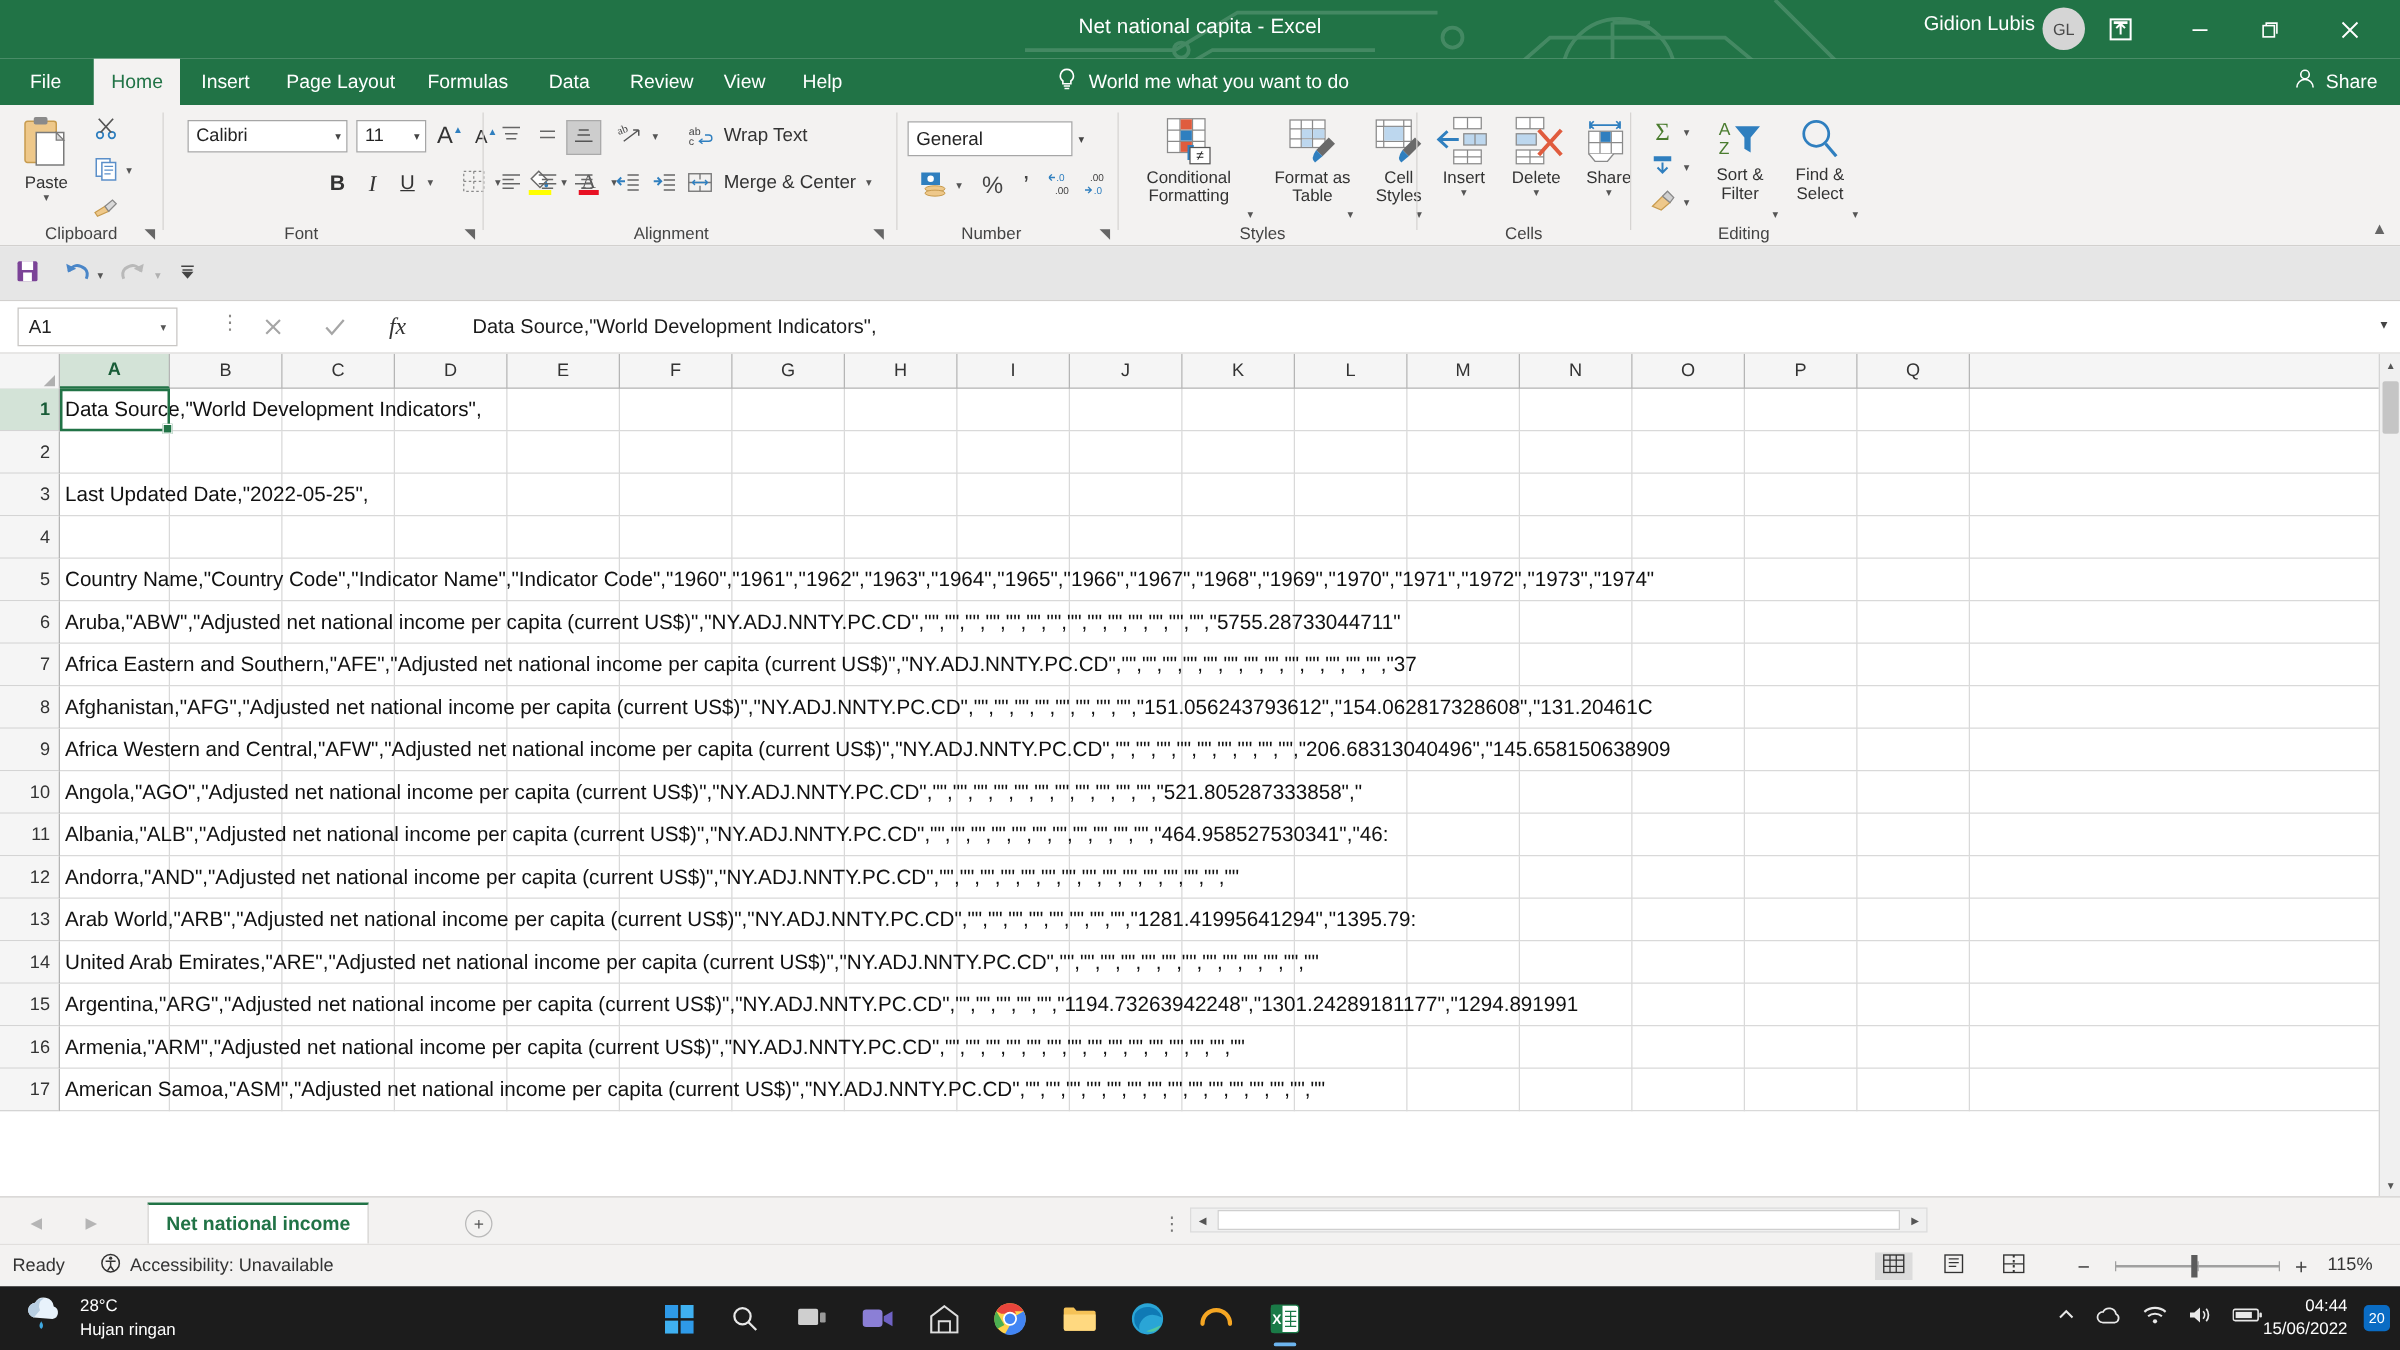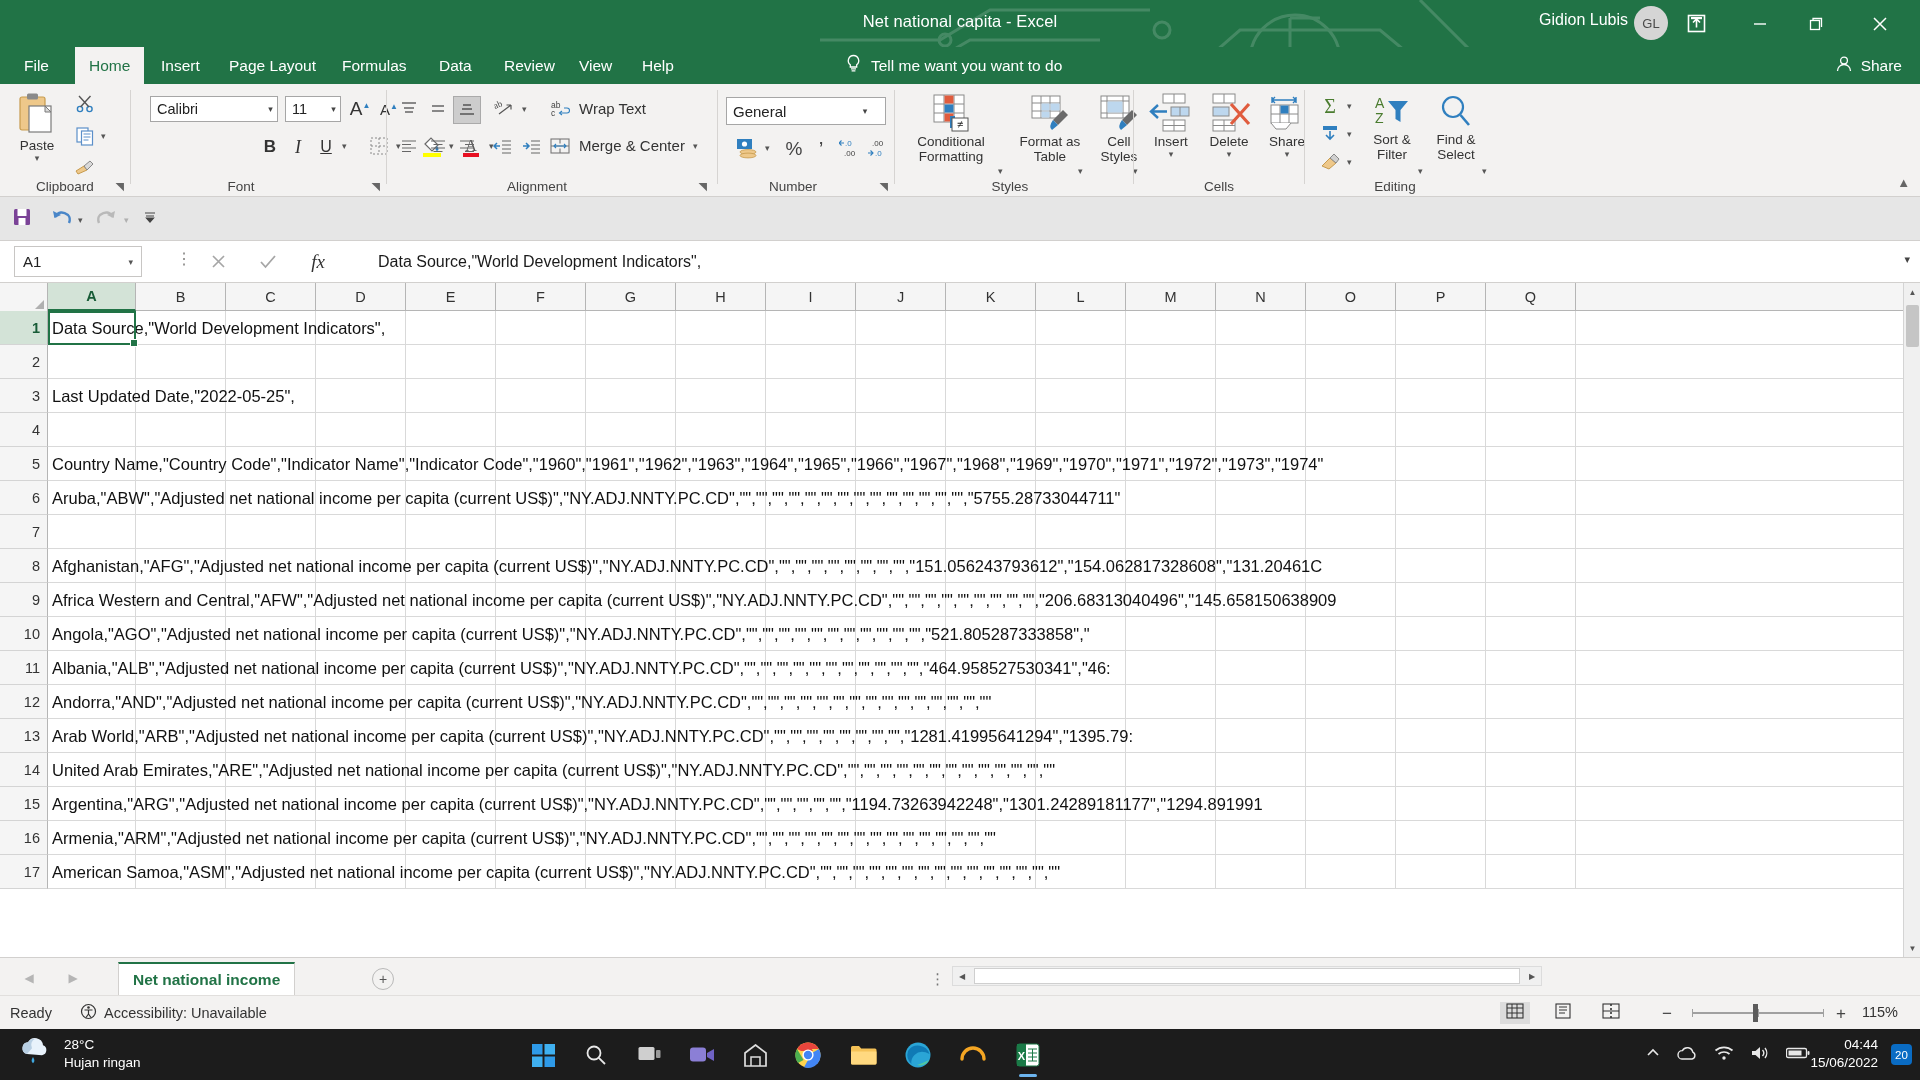"Tell me want you want" span { text: Tell me want -> World me what }
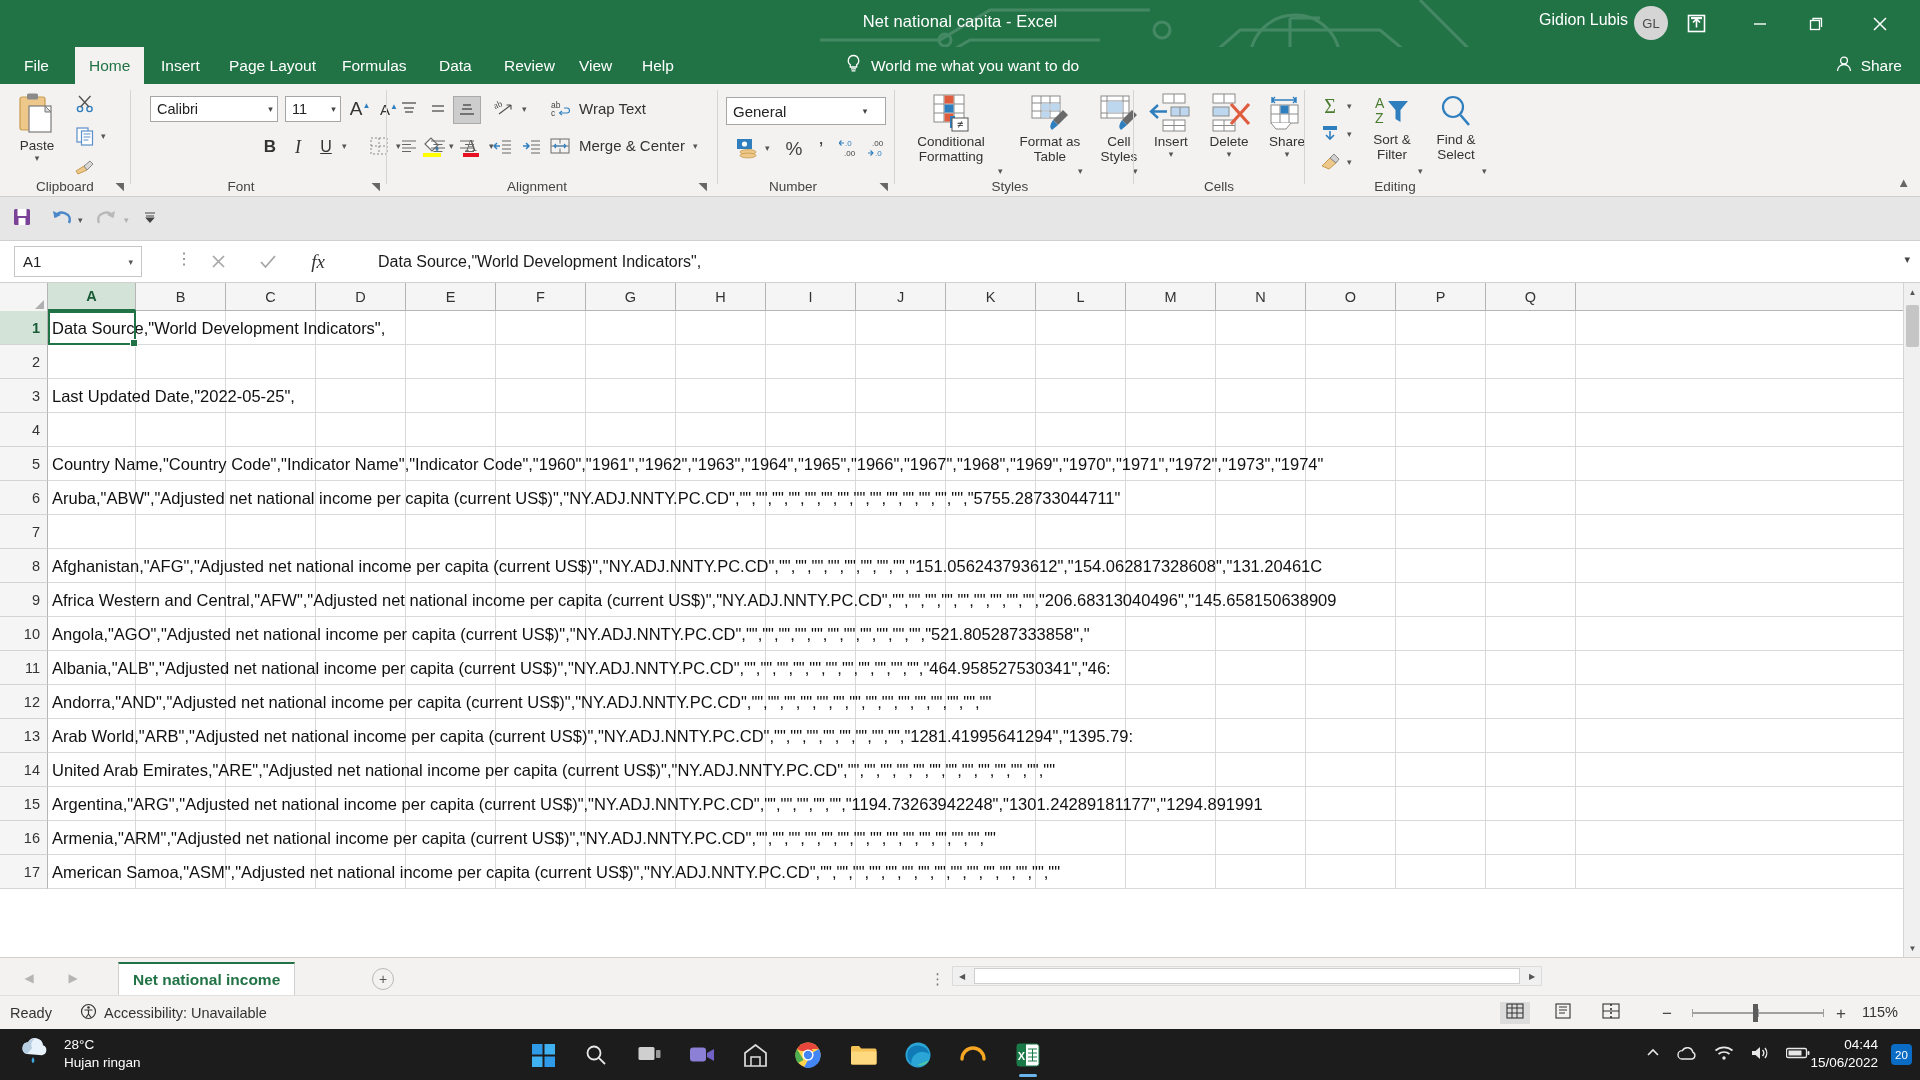"General" input.combo { width: 160px -> 132px }
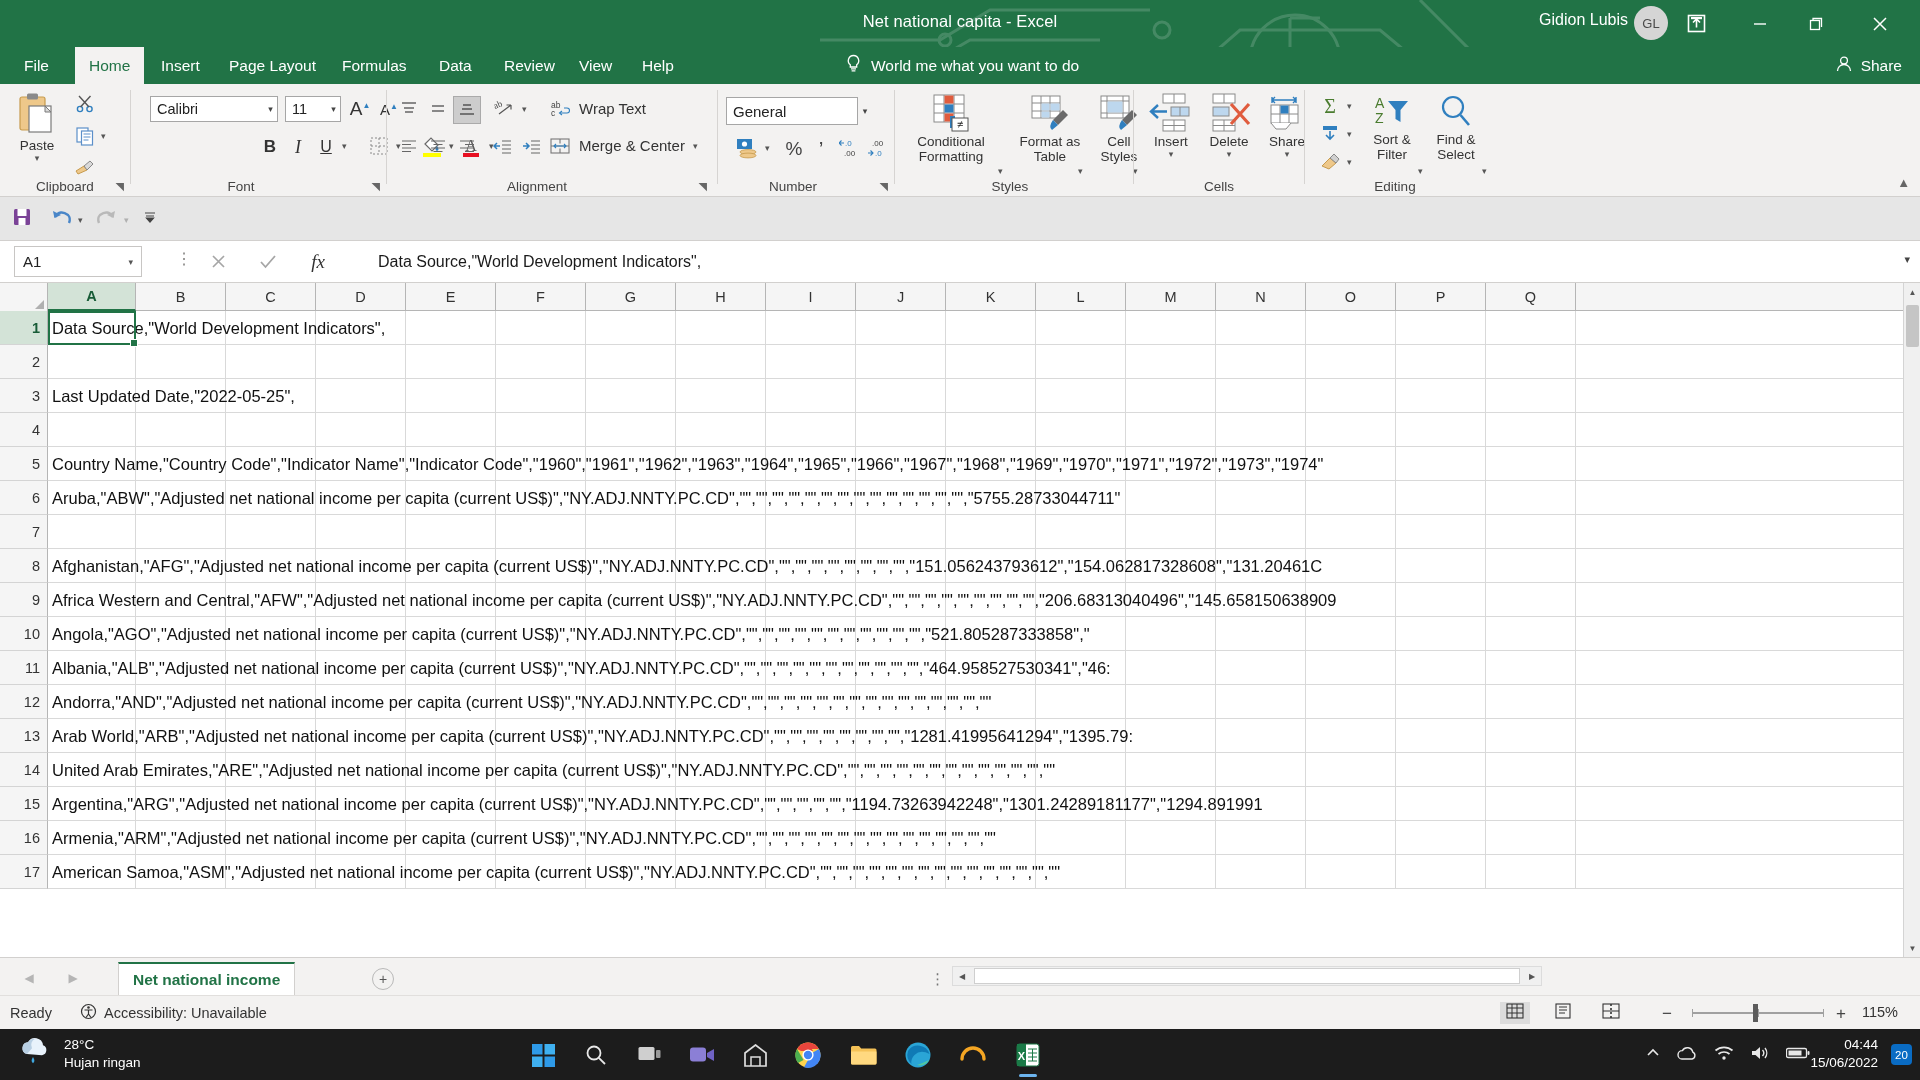"Africa Eastern and" div.celltext { html: none -> <div>Africa Eastern and Southern,"AFE","Adjusted net national income per capita (current US$)","NY.ADJ.NNTY.PC.CD","","","","","","","","","","","","","","37</div> }
